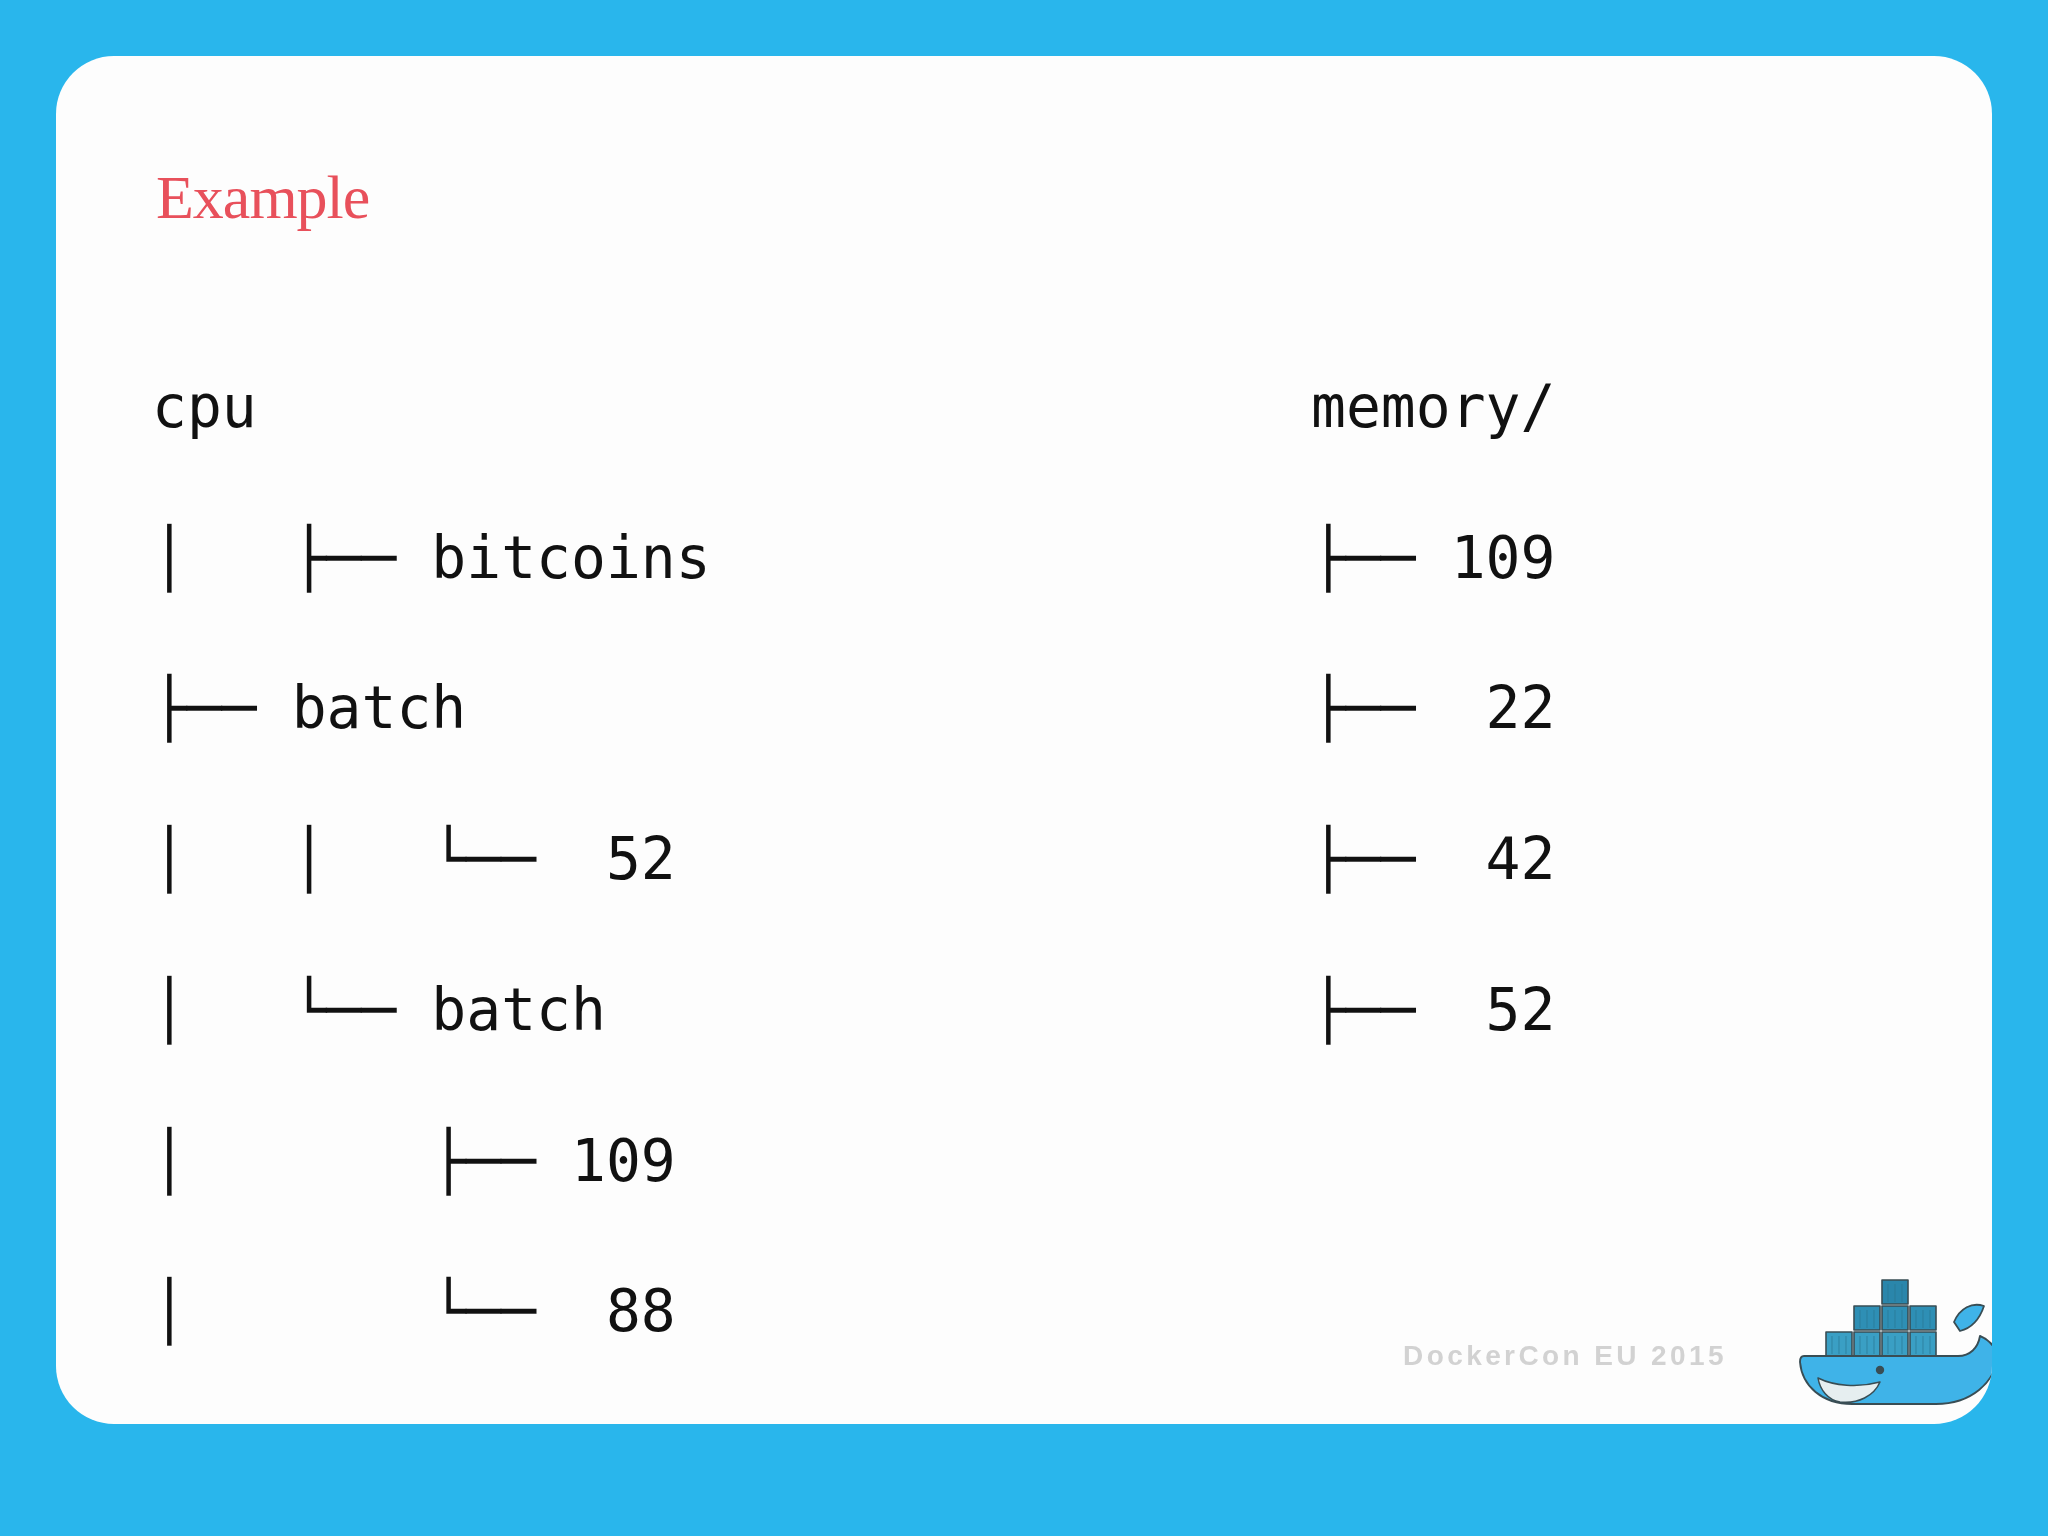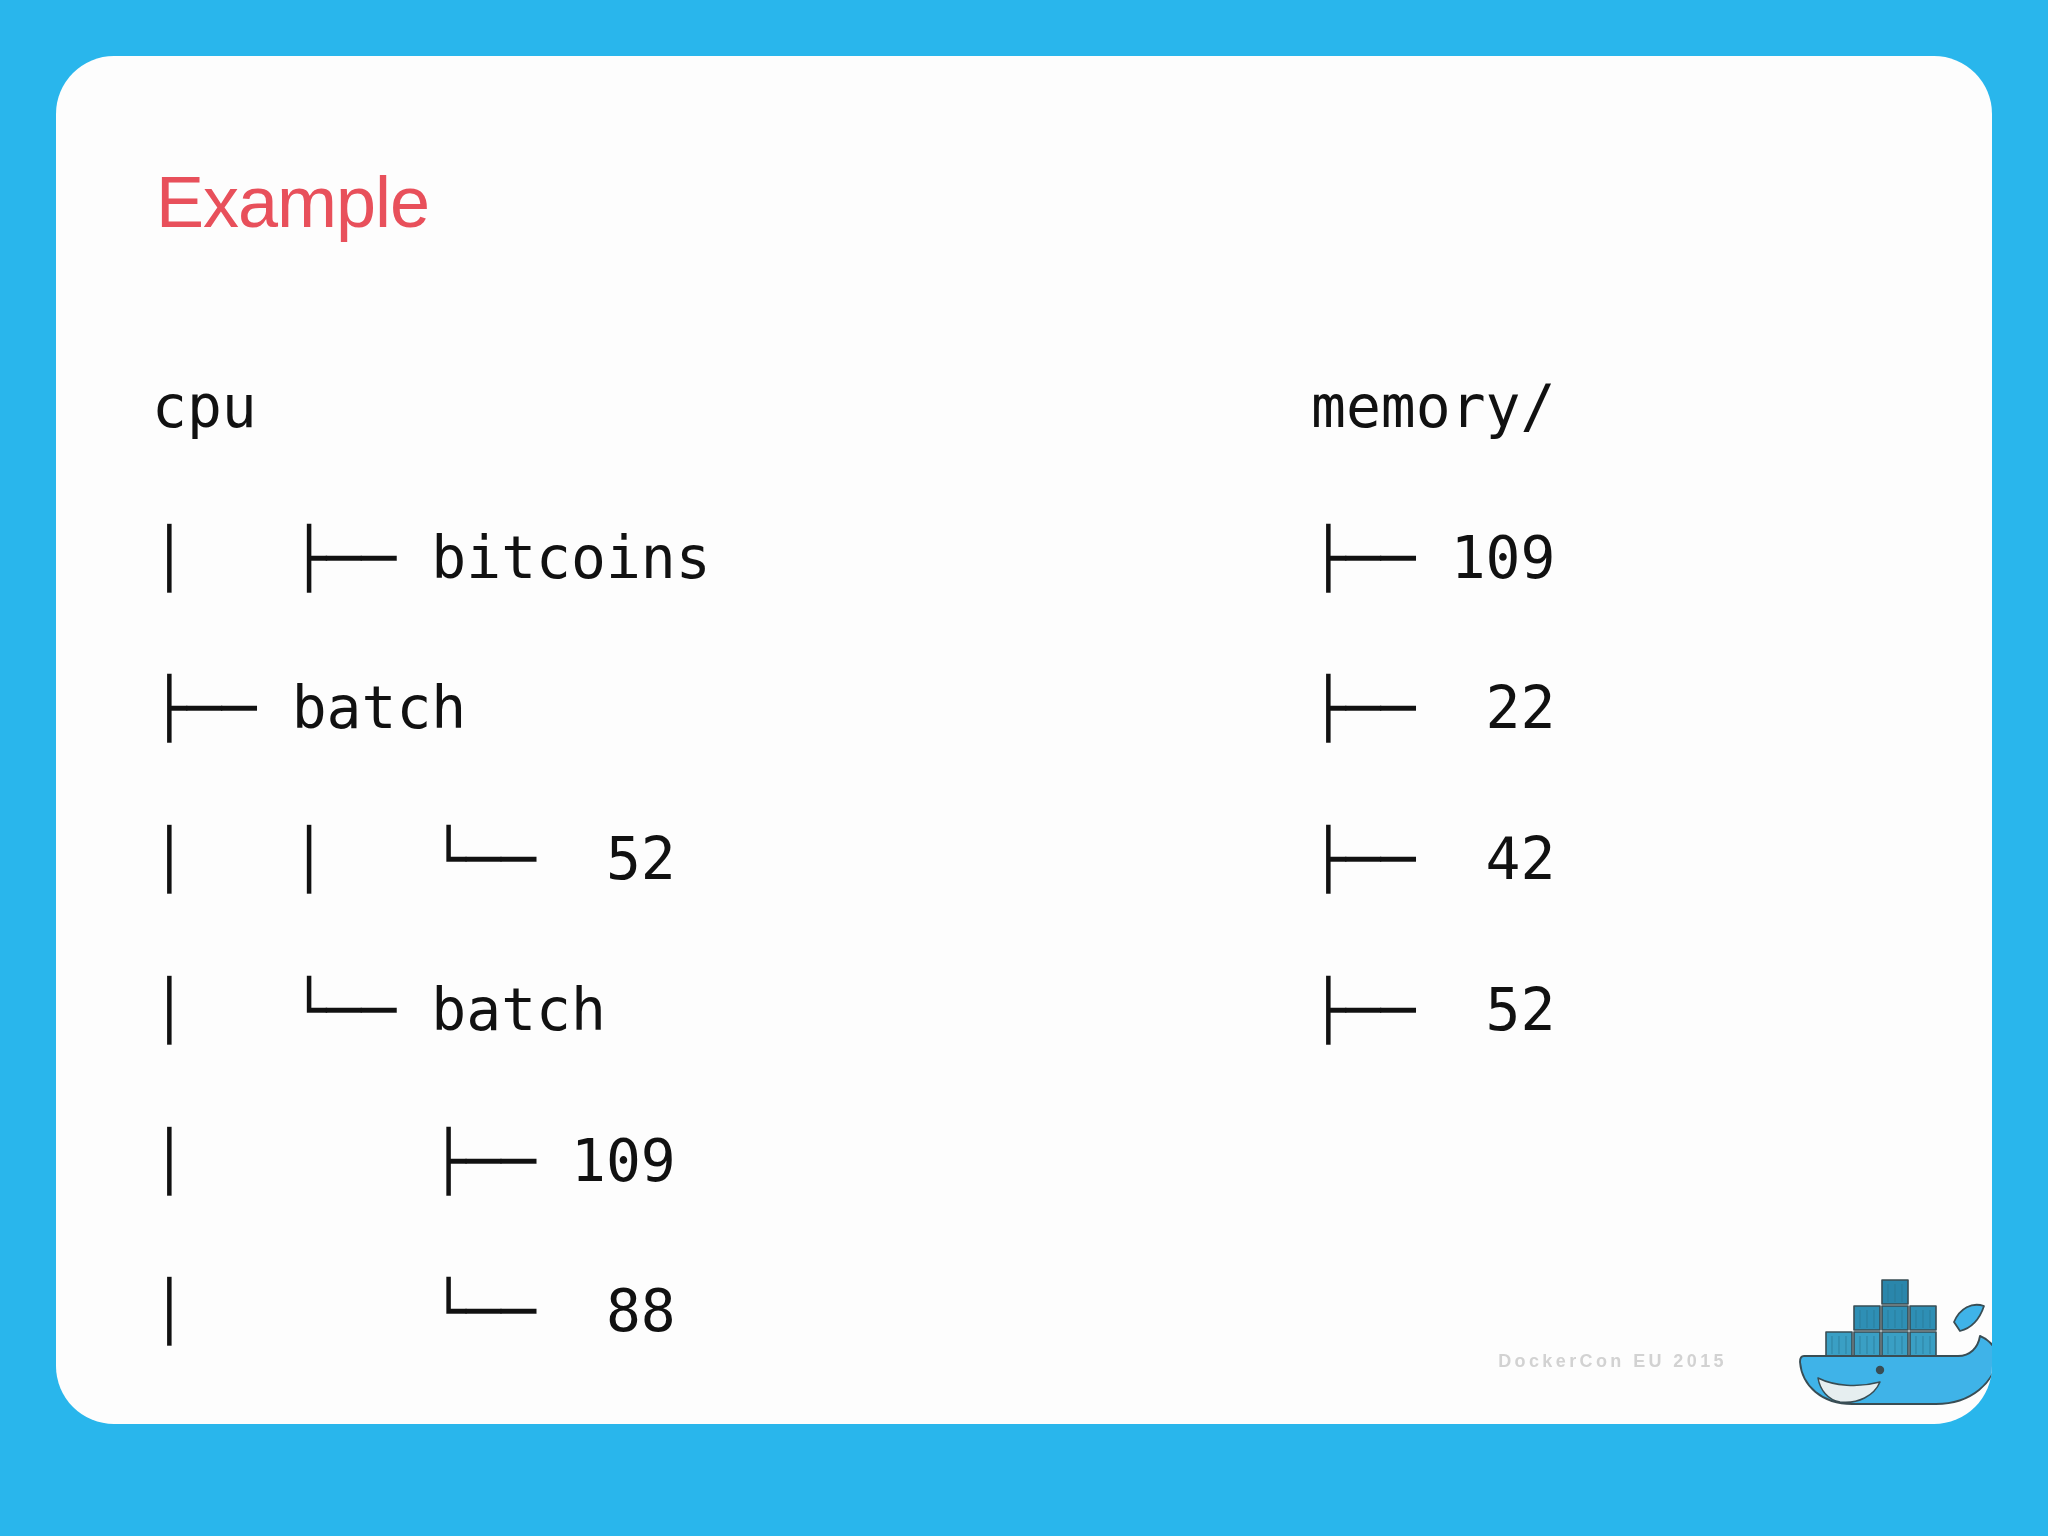"Example" .slide-title { font-family: Liberation Sans, sans-serif -> Liberation Serif, serif; font-size: 72px -> 62px }
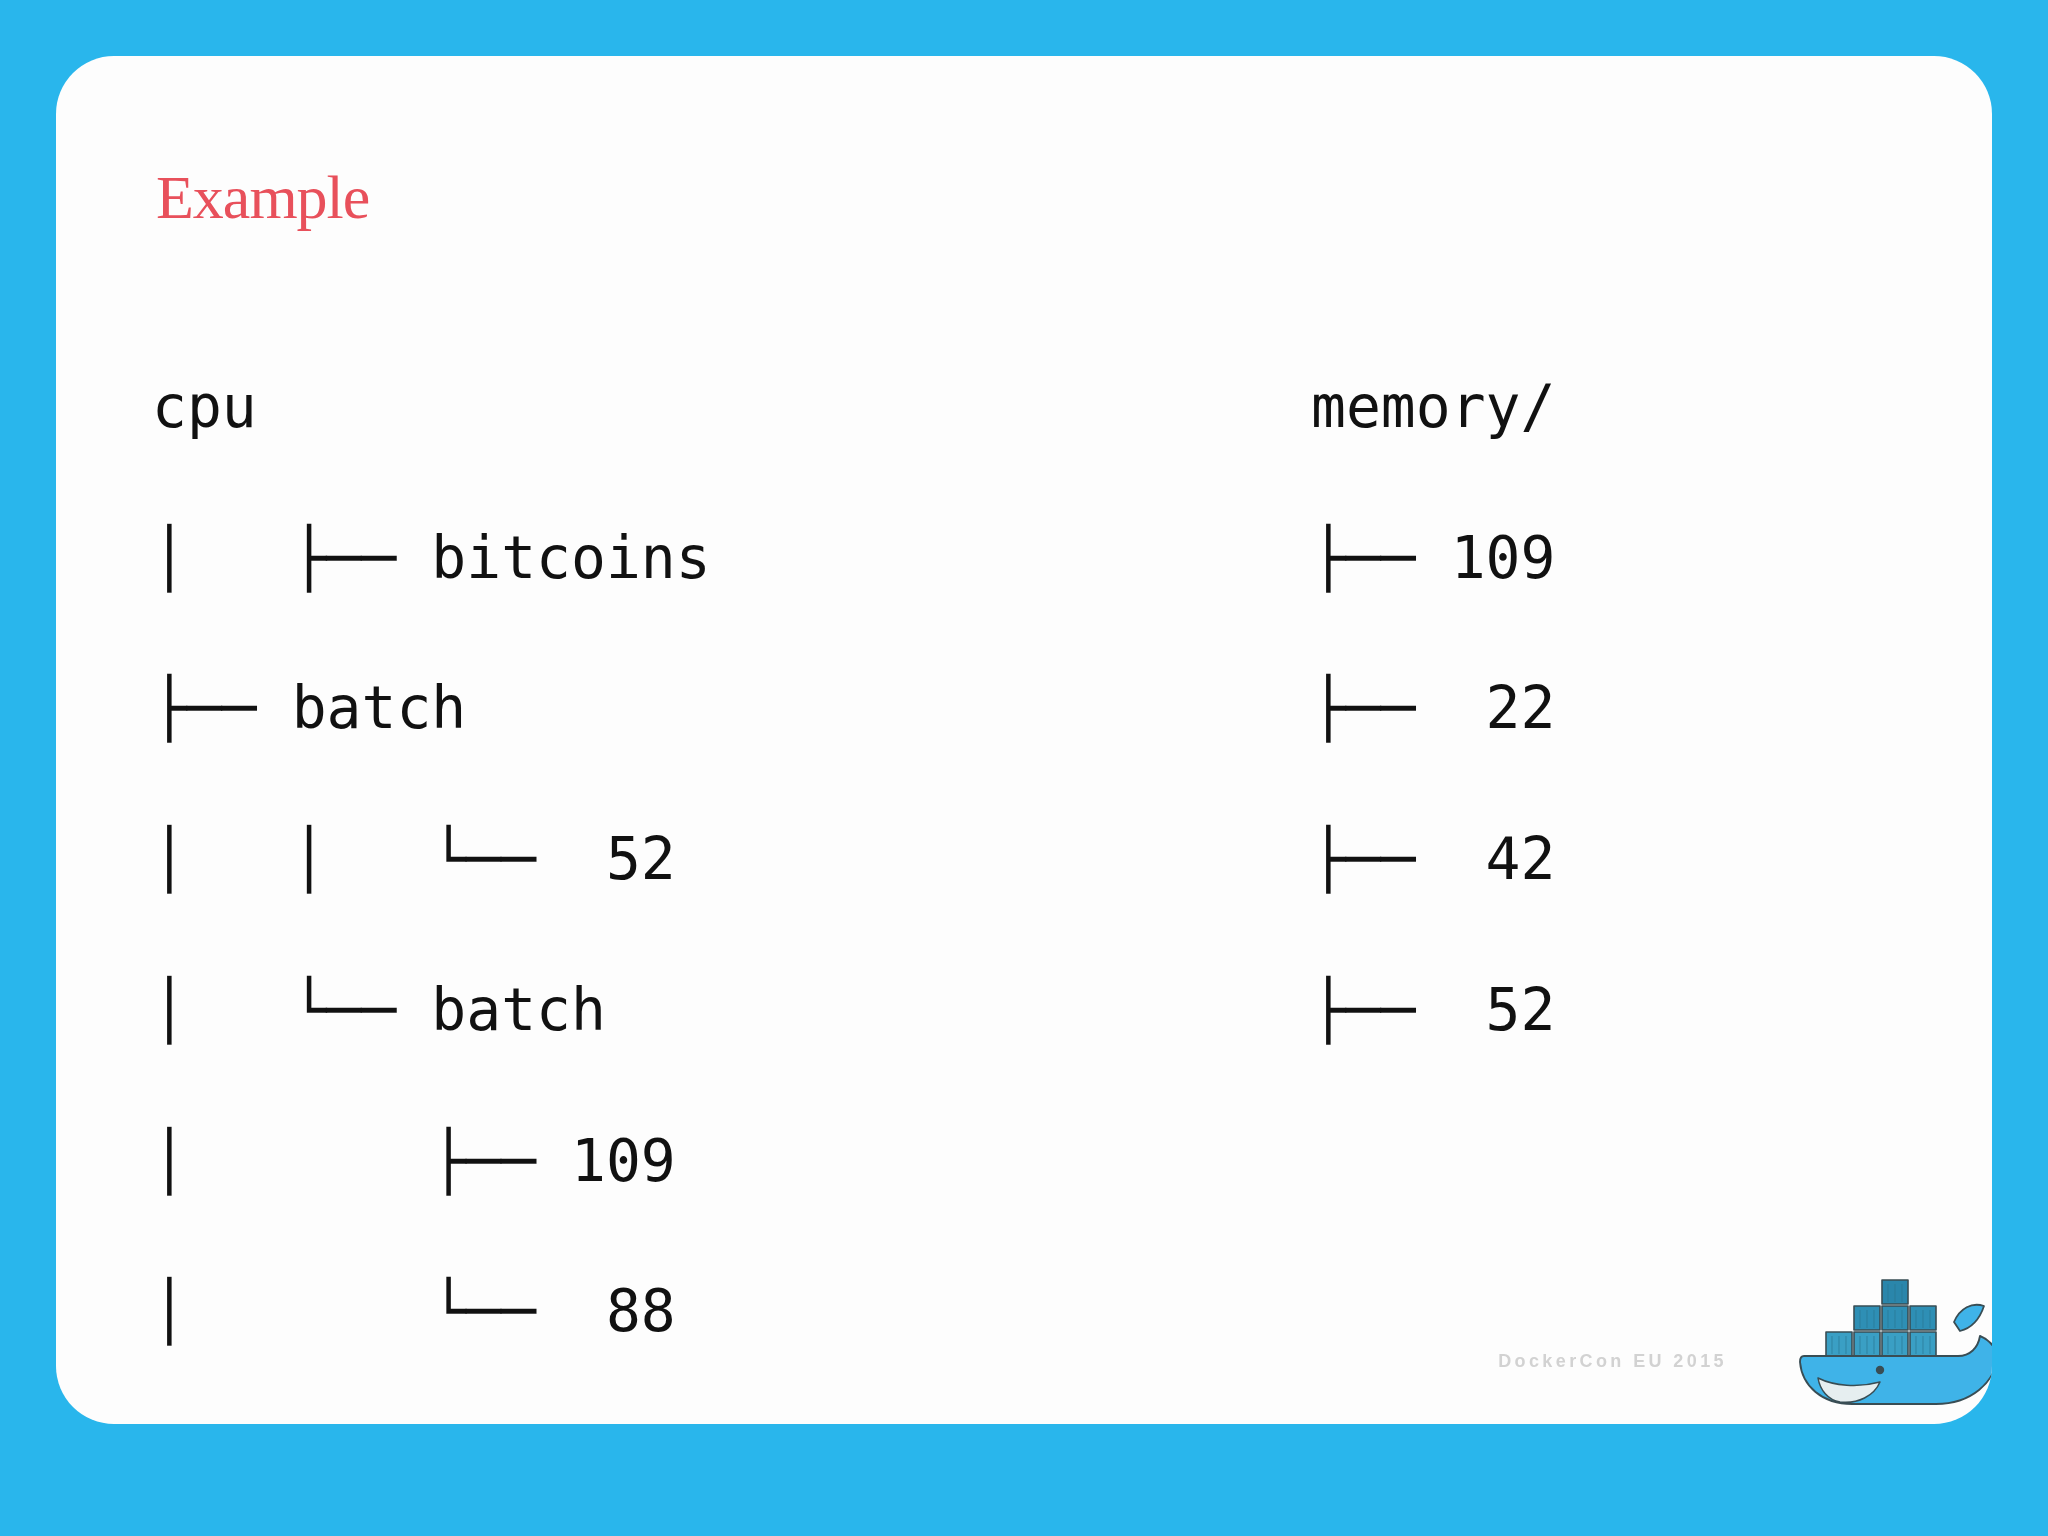"DockerCon EU 2015" .footer-label { font-size: 18px -> 28px }
